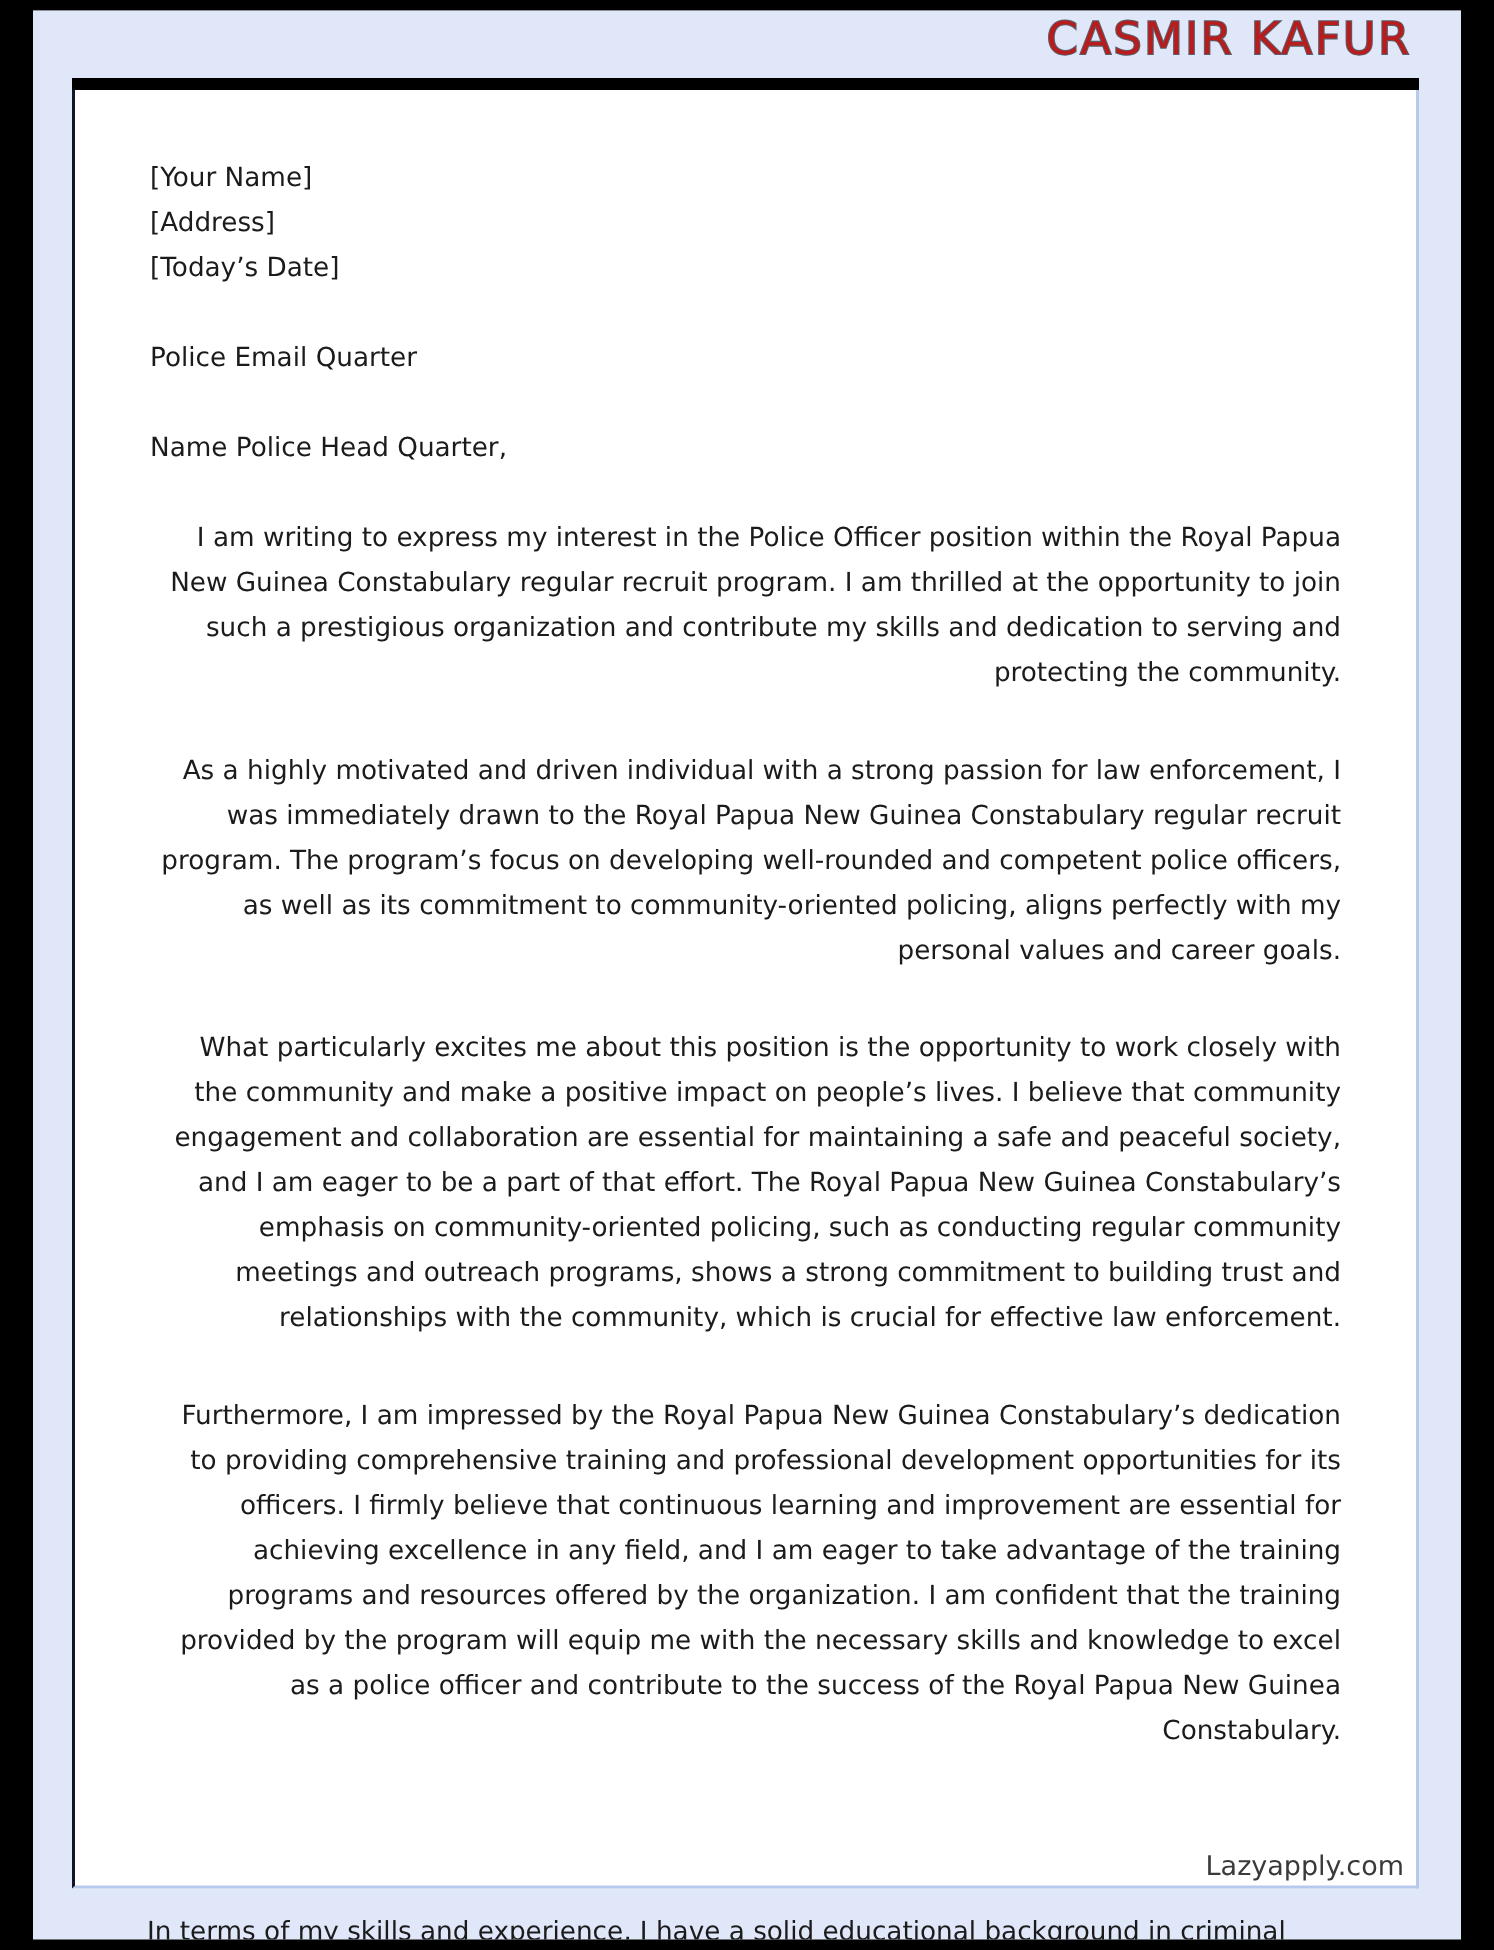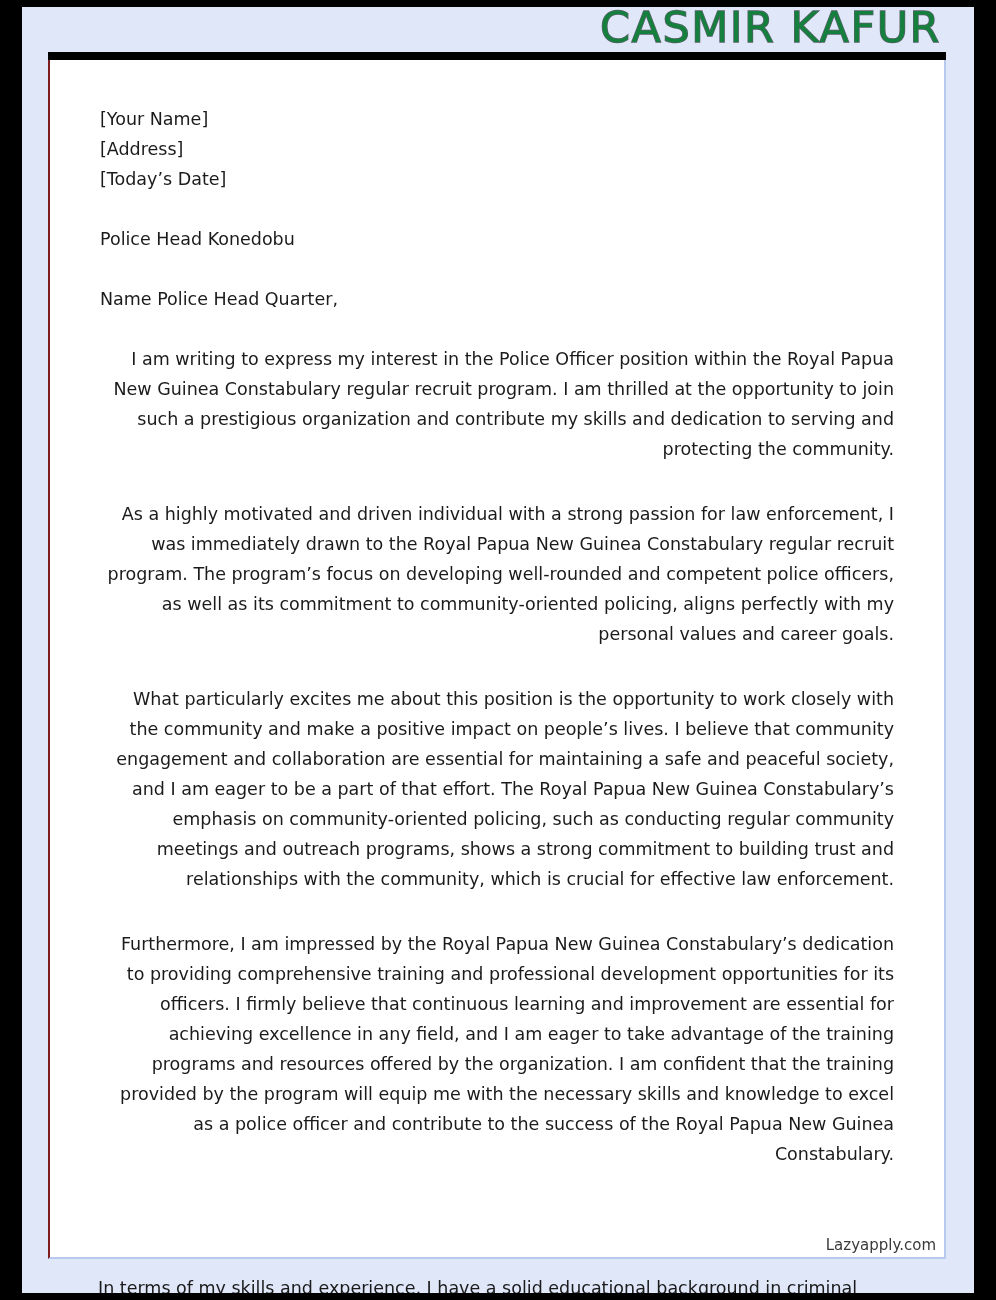"CASMIR KAFUR" .doc-title { color: #15803d -> #b91c1c; font-size: 43px -> 30px }
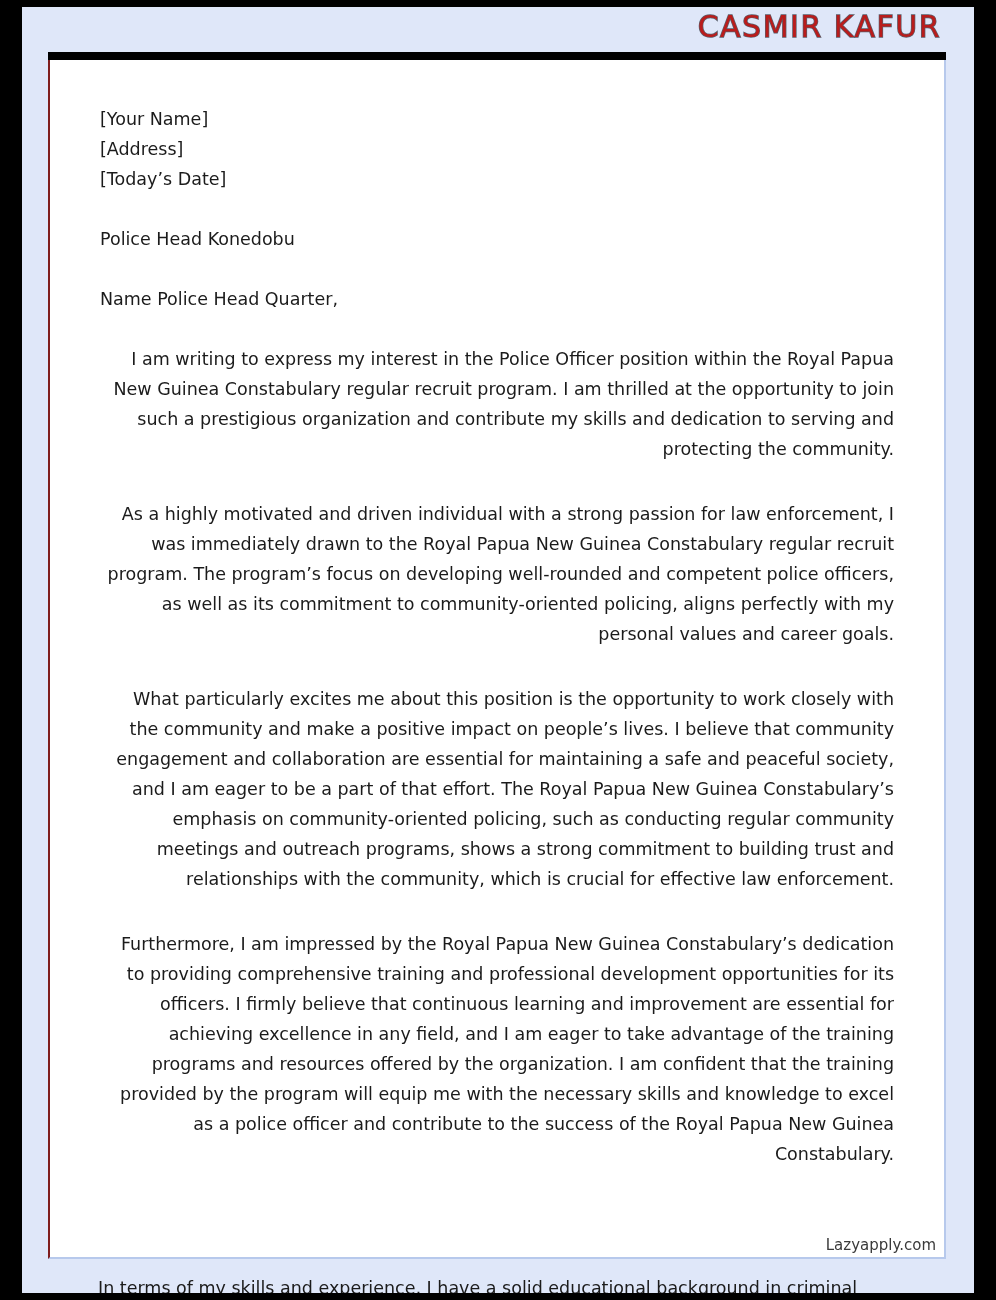"[Your Name]" .letter-card { border-left: 2px solid #7f1d1d -> 2px solid #0f172a }
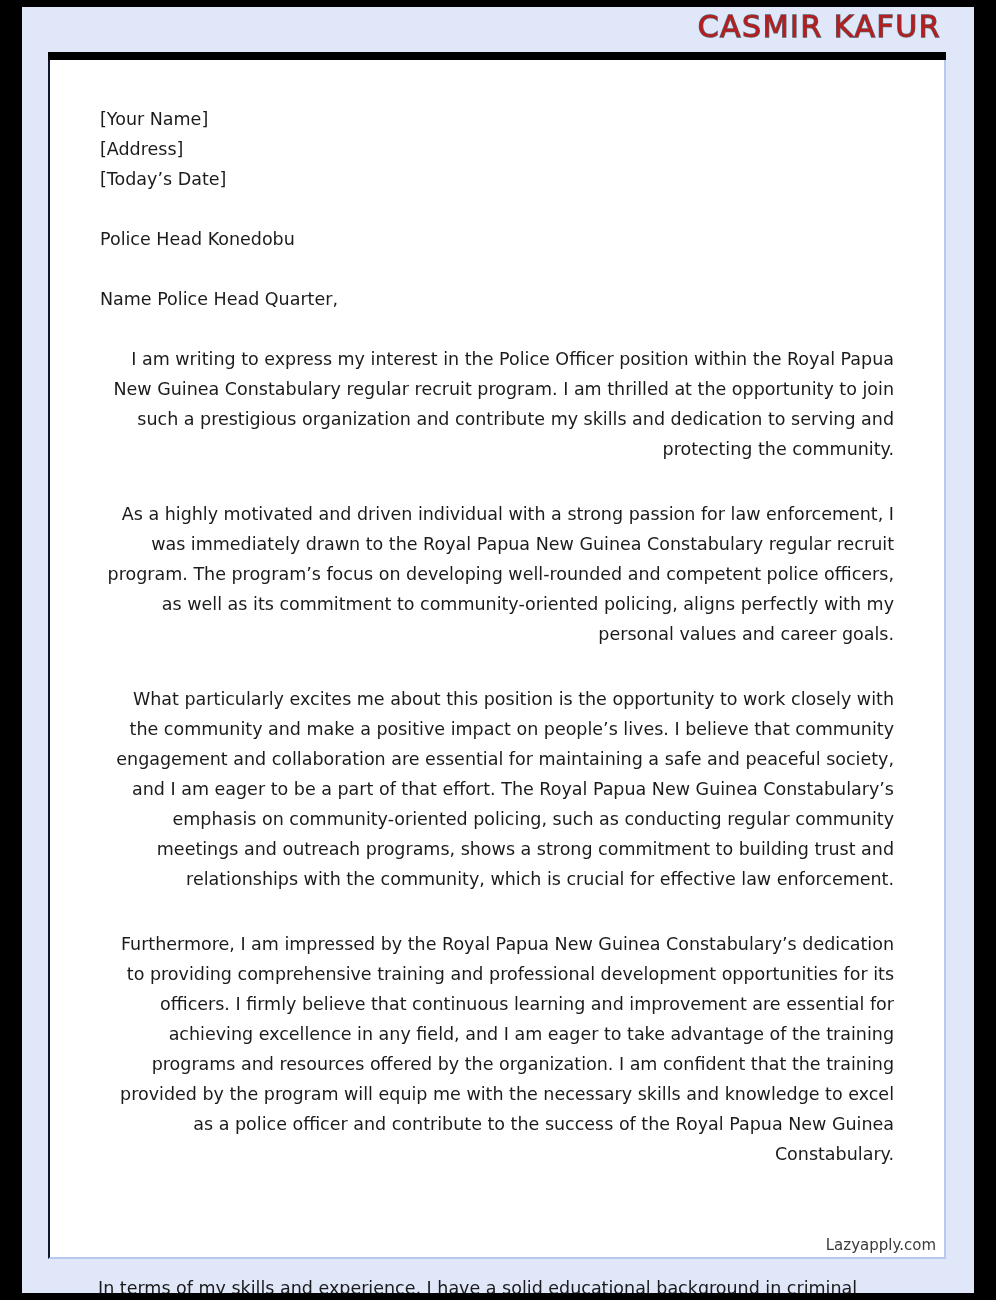"Police Head Konedobu" div.addr-line { text: Head Konedobu -> Email Quarter }
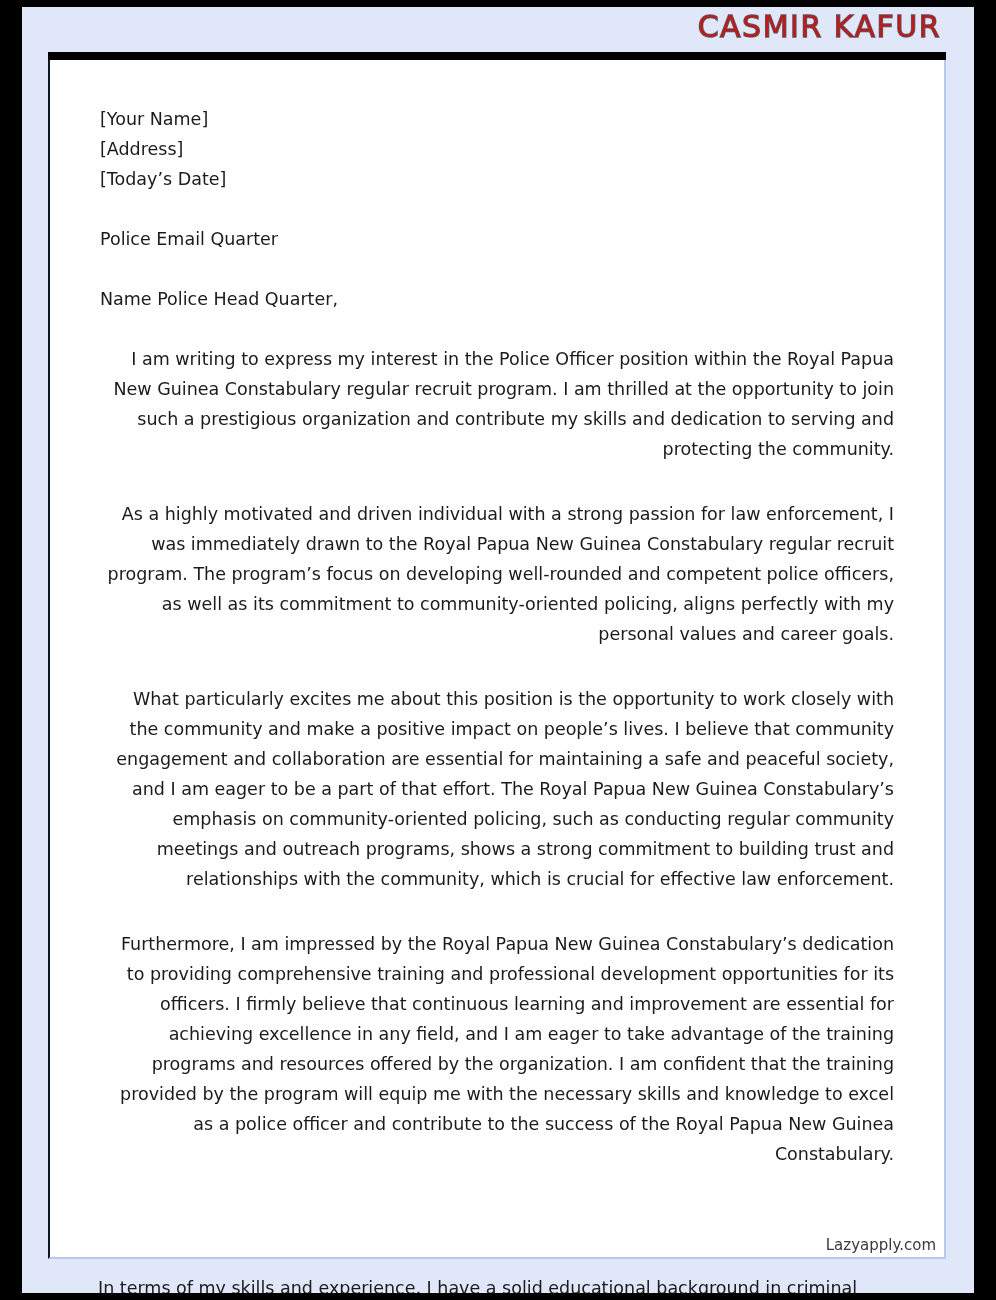"Lazyapply.com" .watermark { font-size: 15px -> 18px }
